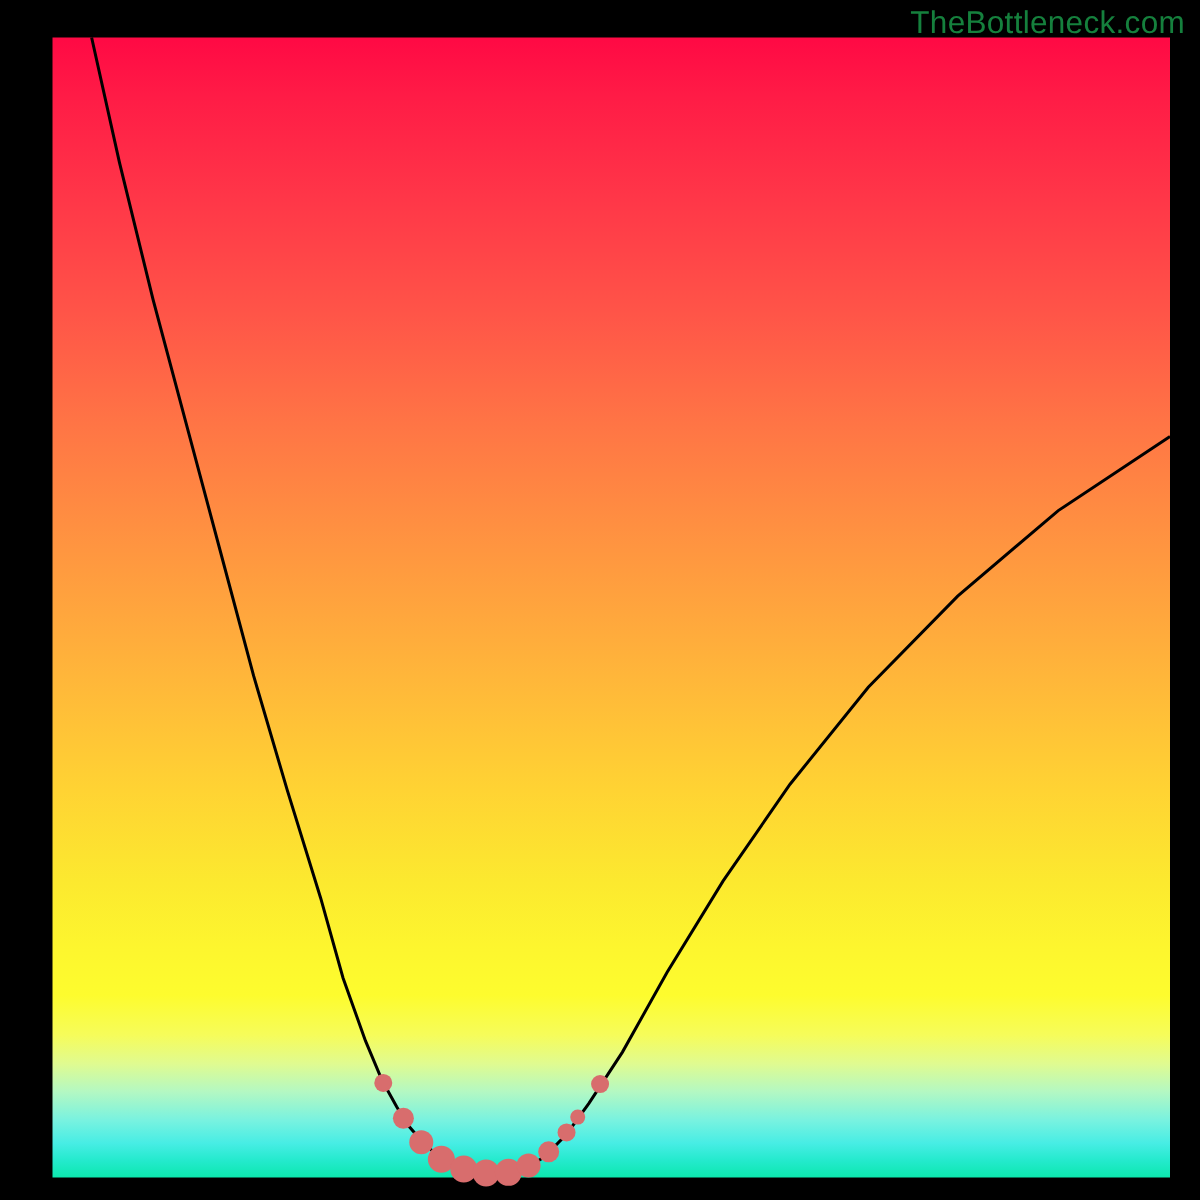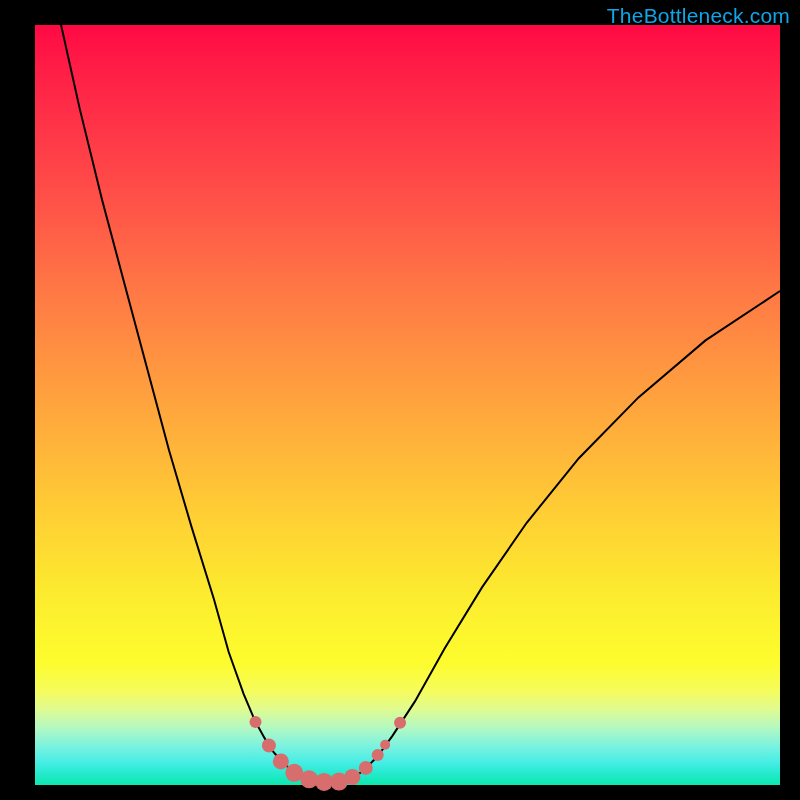"TheBottleneck.com" .watermark { color: #0ea5e9 -> #15803d }
